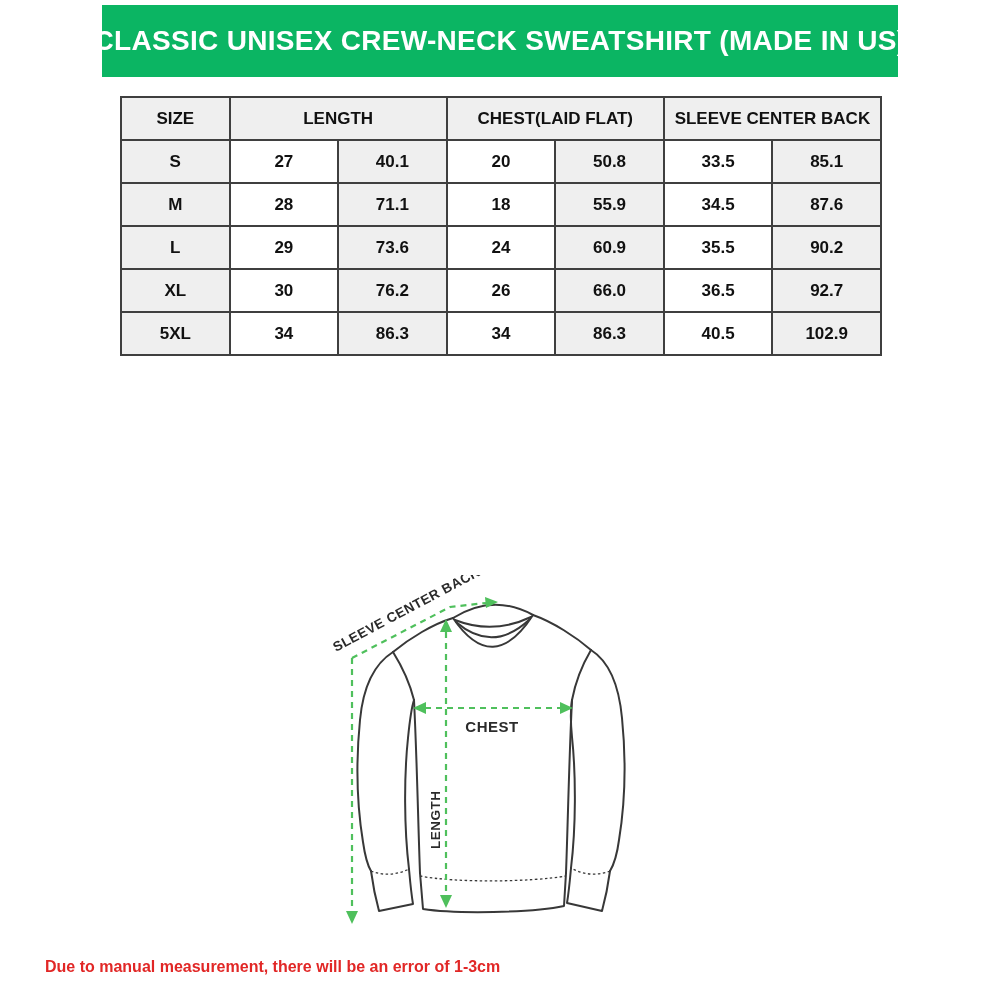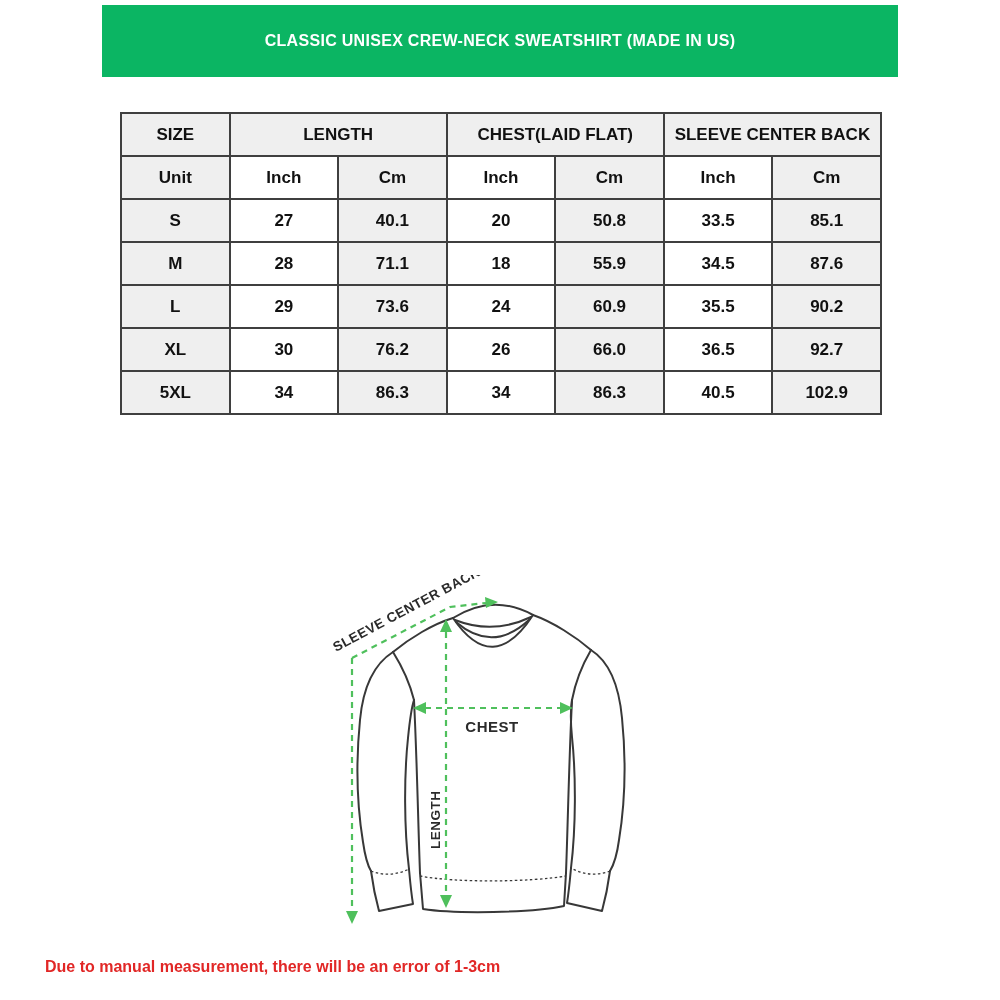"CLASSIC UNISEX CREW-NECK SWEATSHIRT" .title-bar h1 { font-size: 16px -> 28px }
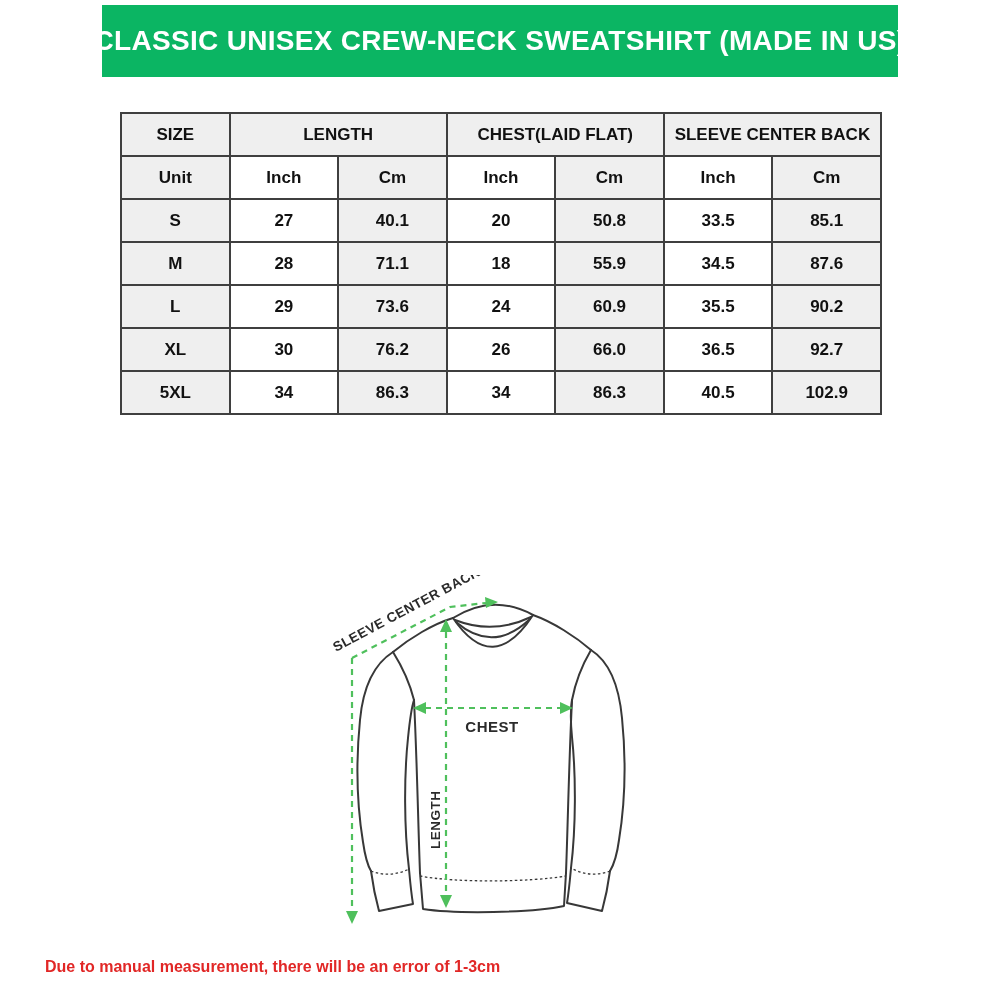"SIZE" table.size-table { top: 112px -> 96px }
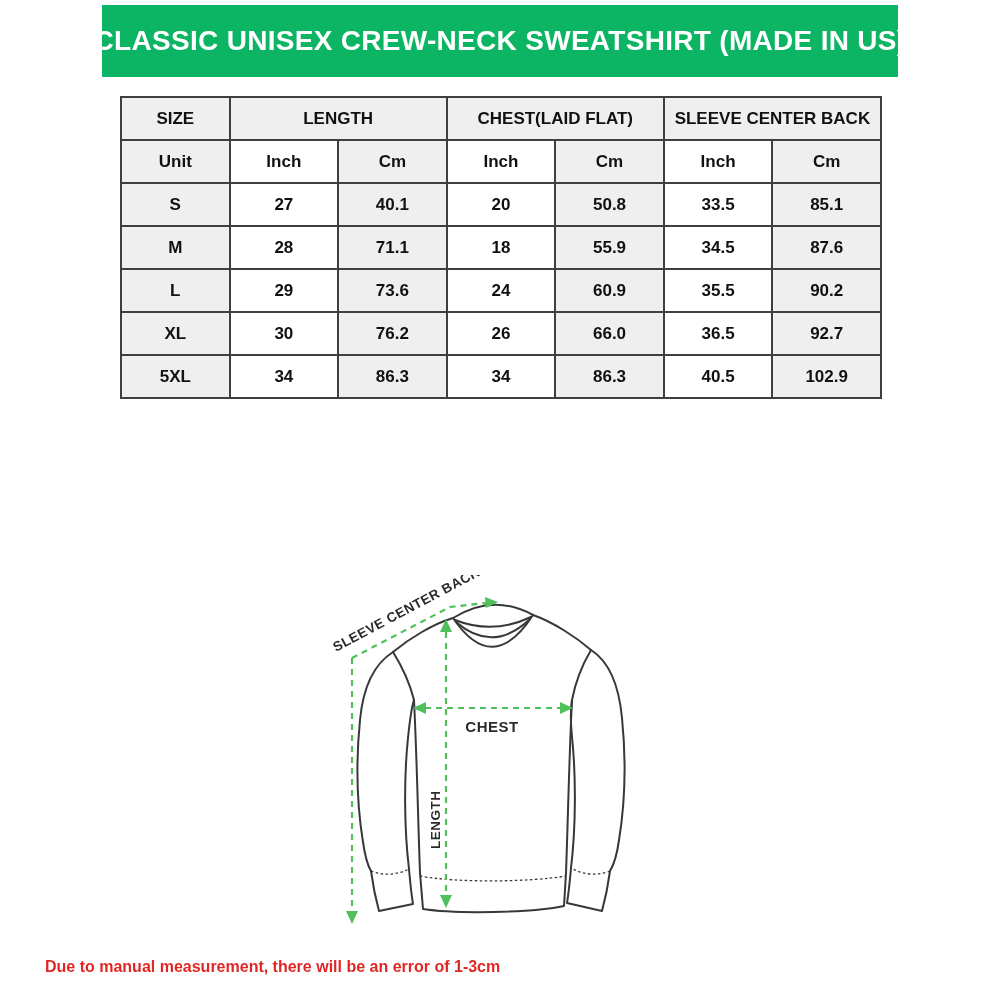"Unit" tr { html: <tr> <th>Unit</th> <th>Inch</th> <th>Cm</th> <th>Inch</th> <th>Cm</th> <th>Inch</th> <th>Cm</th> </tr> -> none }
